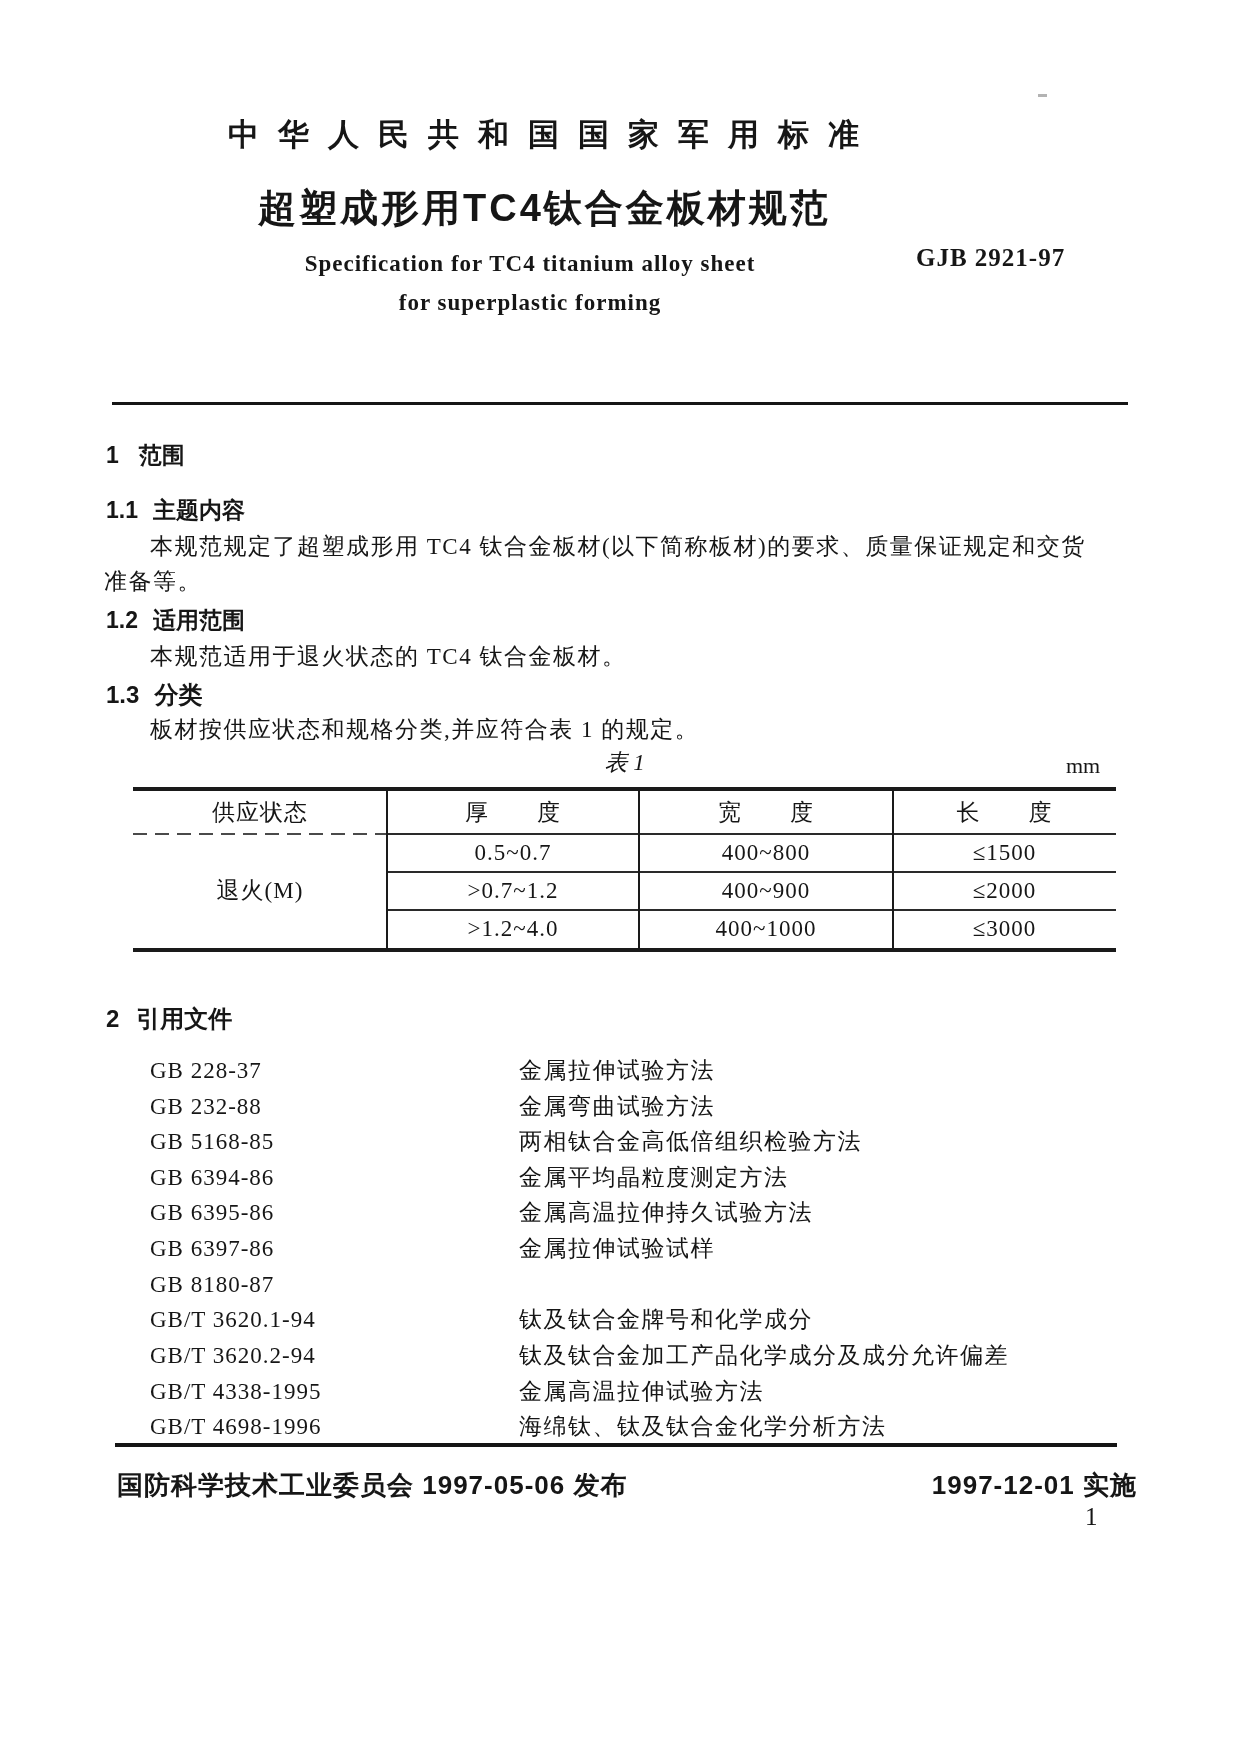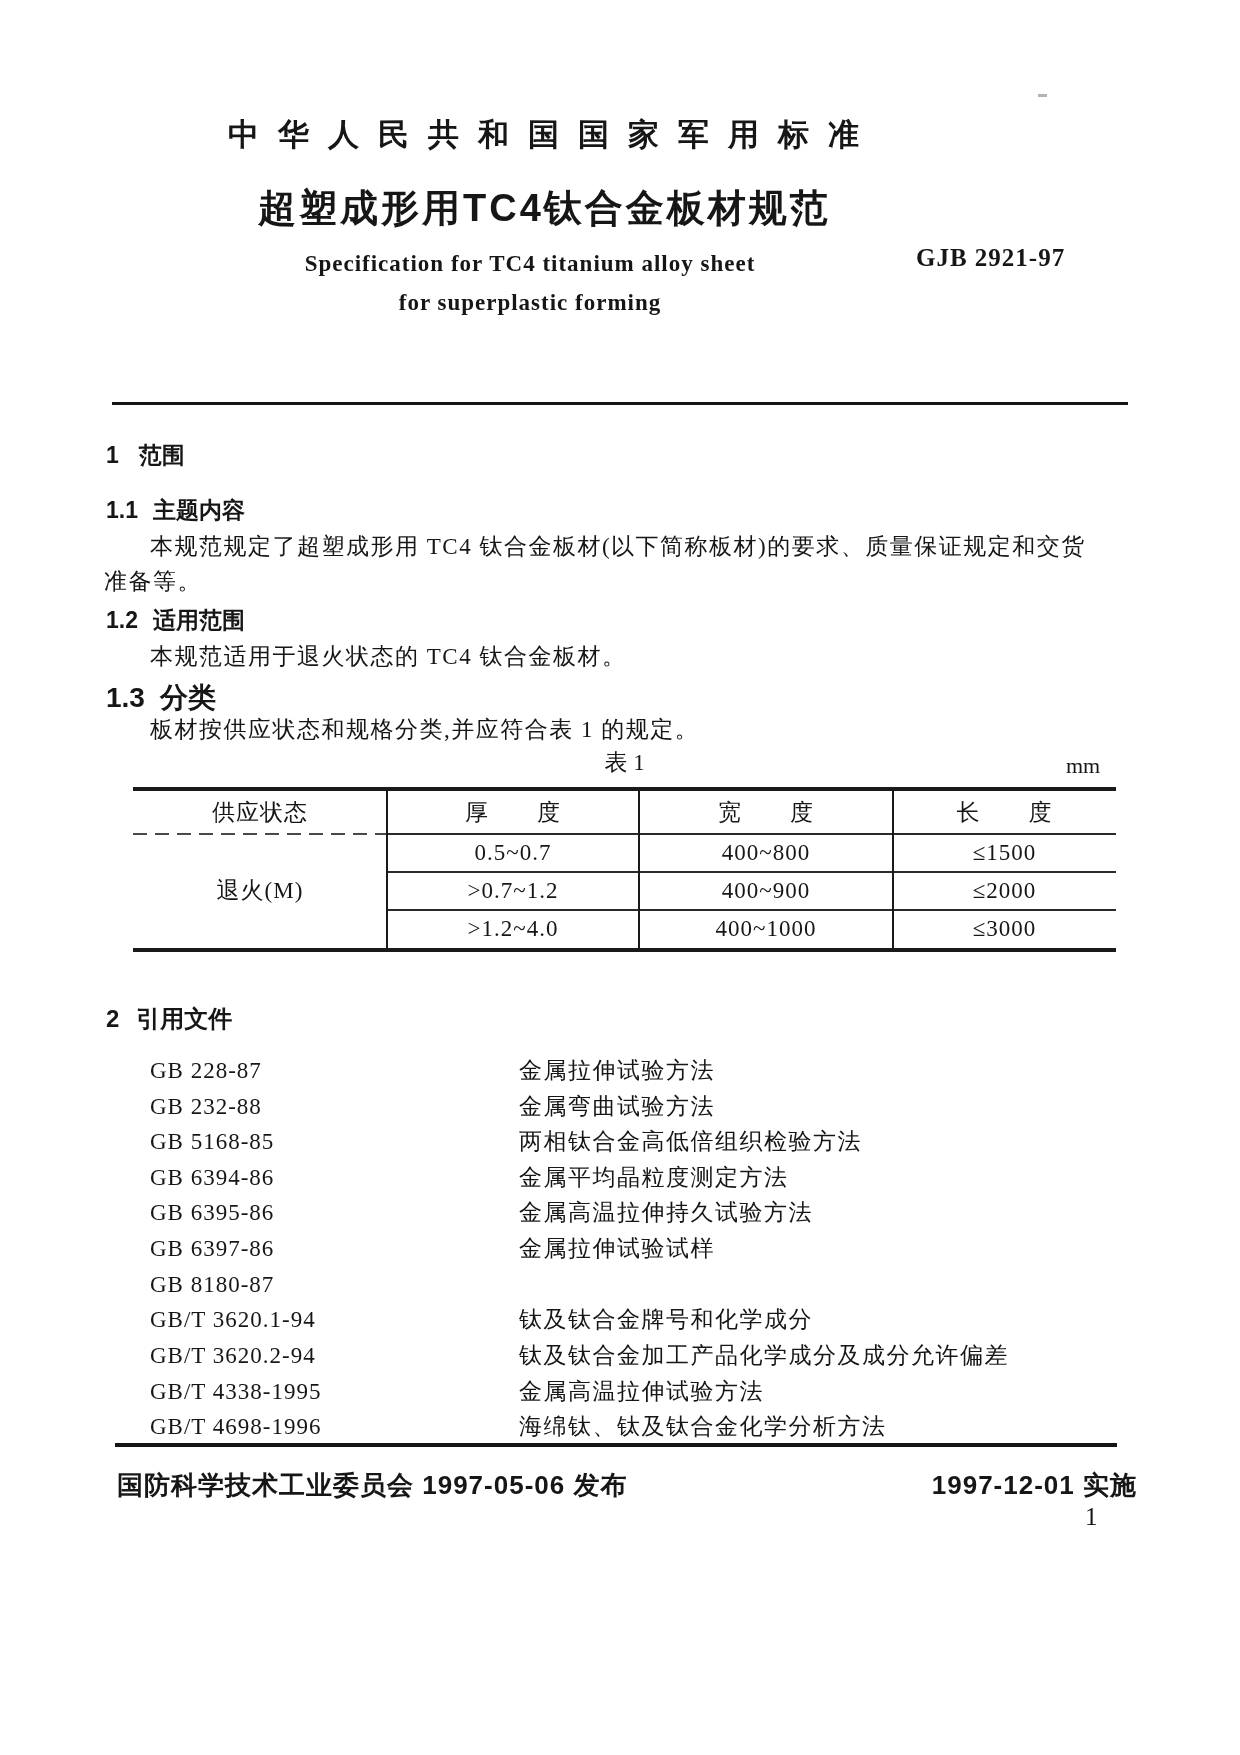"1.3" .h13 { font-size: 28px -> 24px }
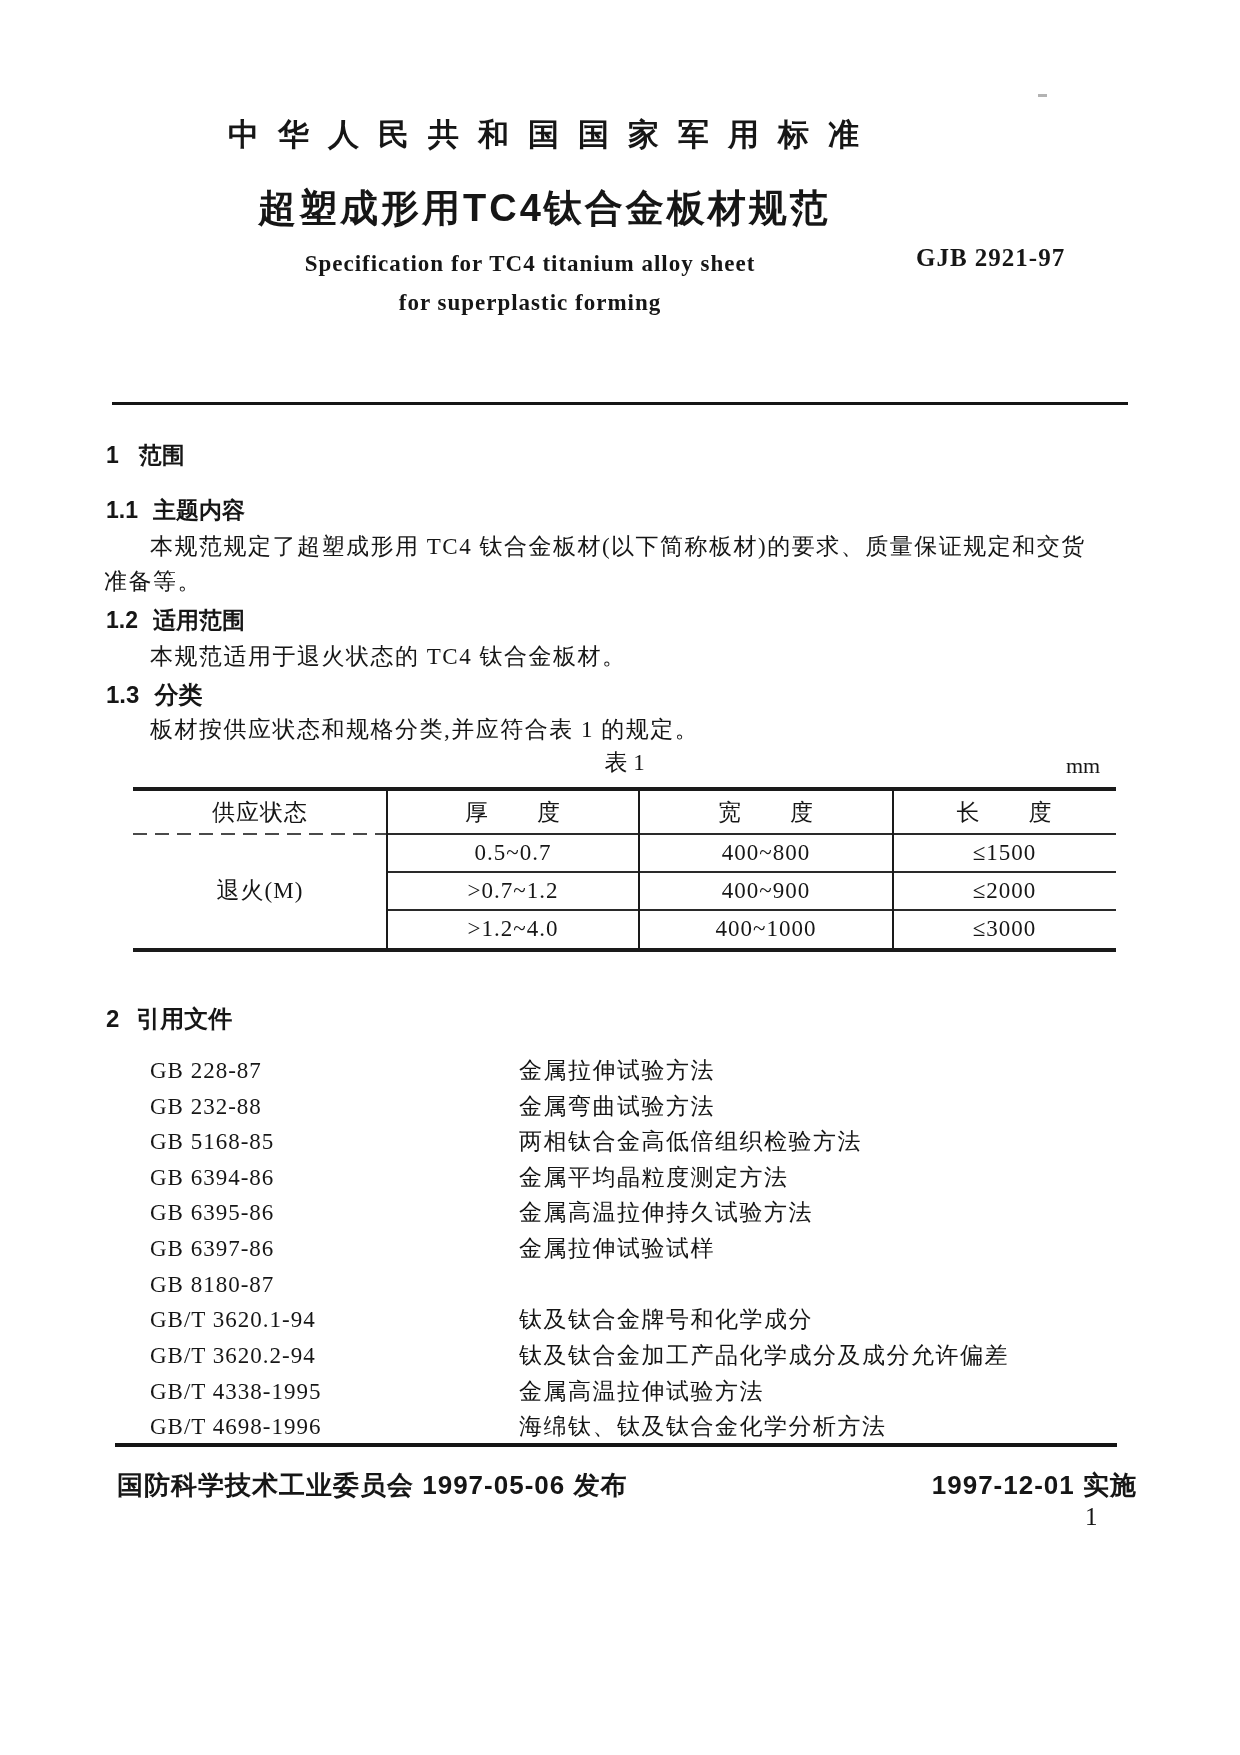"表 1" .tbl-caption { font-style: none -> italic }
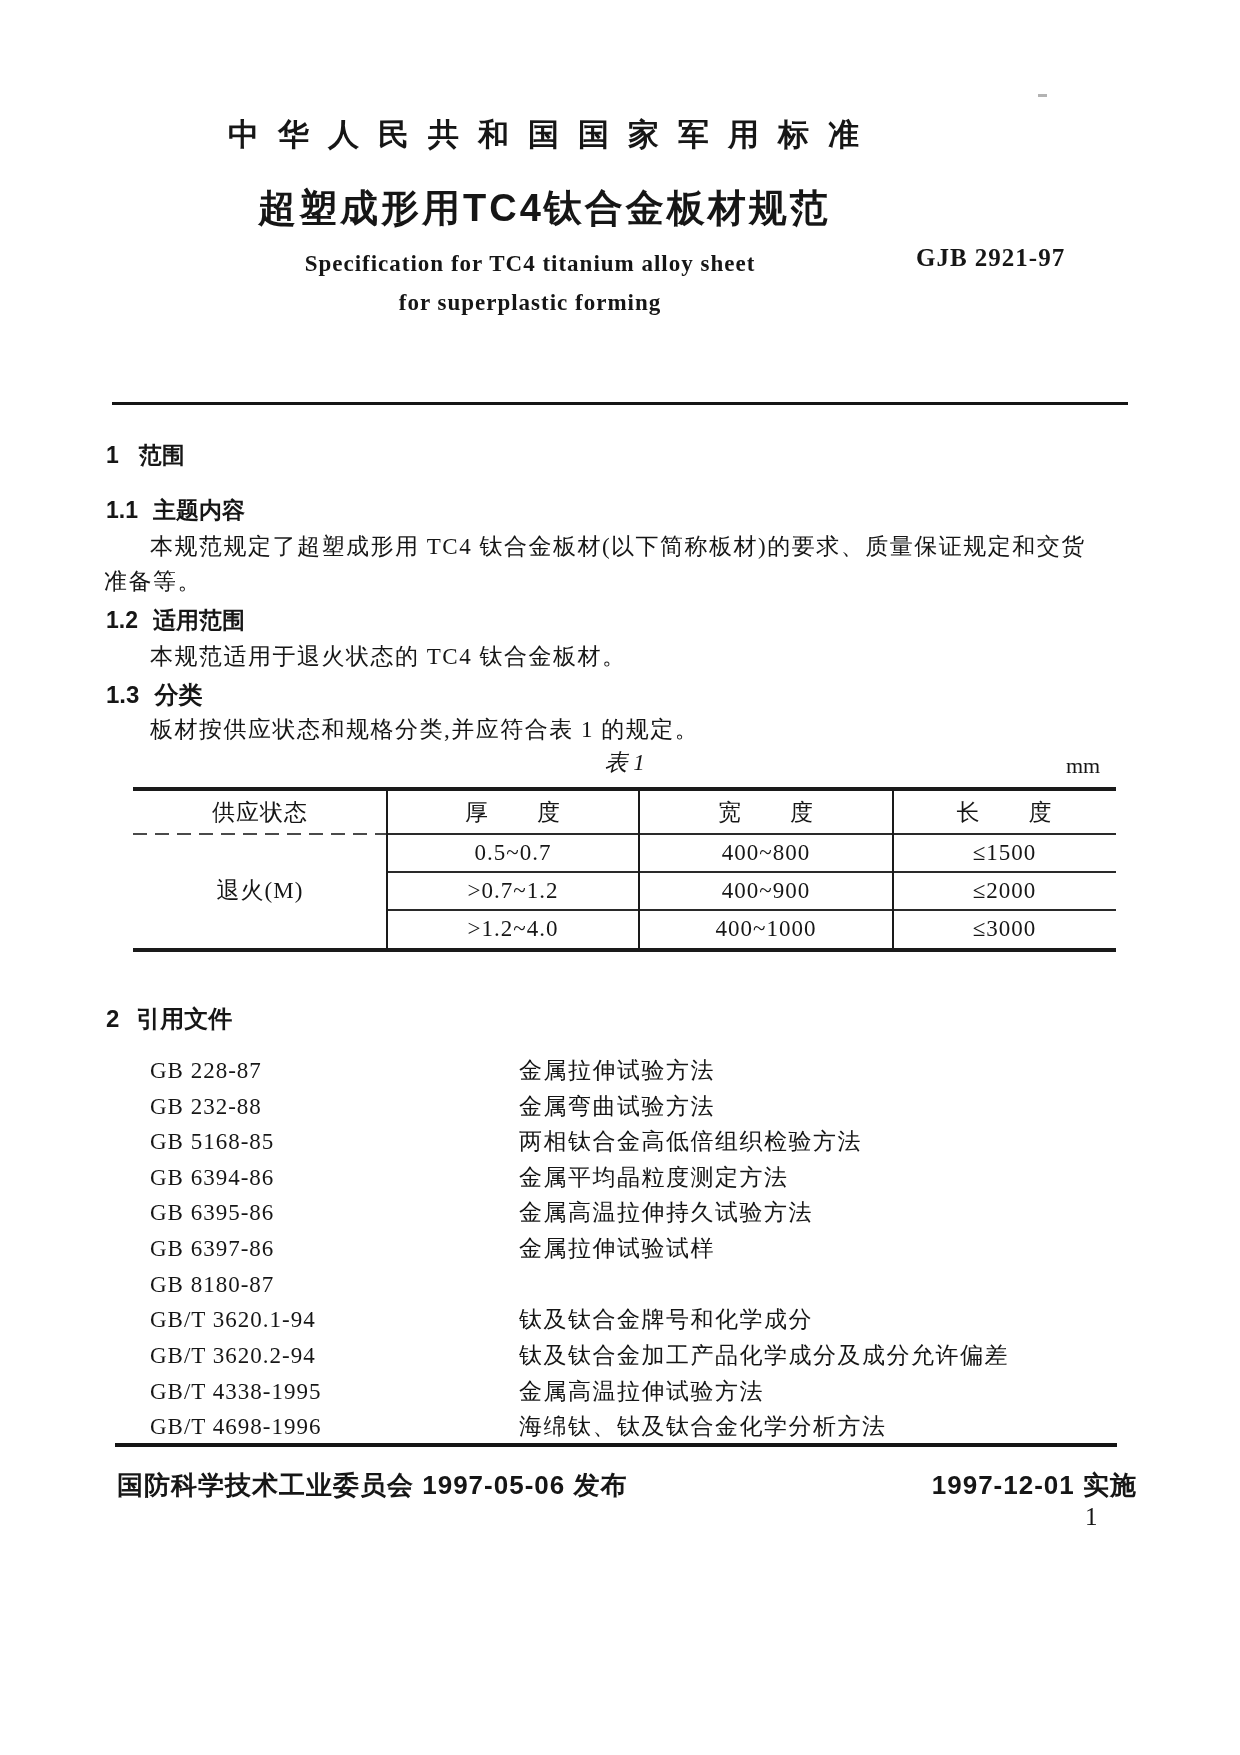"GB 228-87" div.abs { text: 228-87 -> 228-37 }
